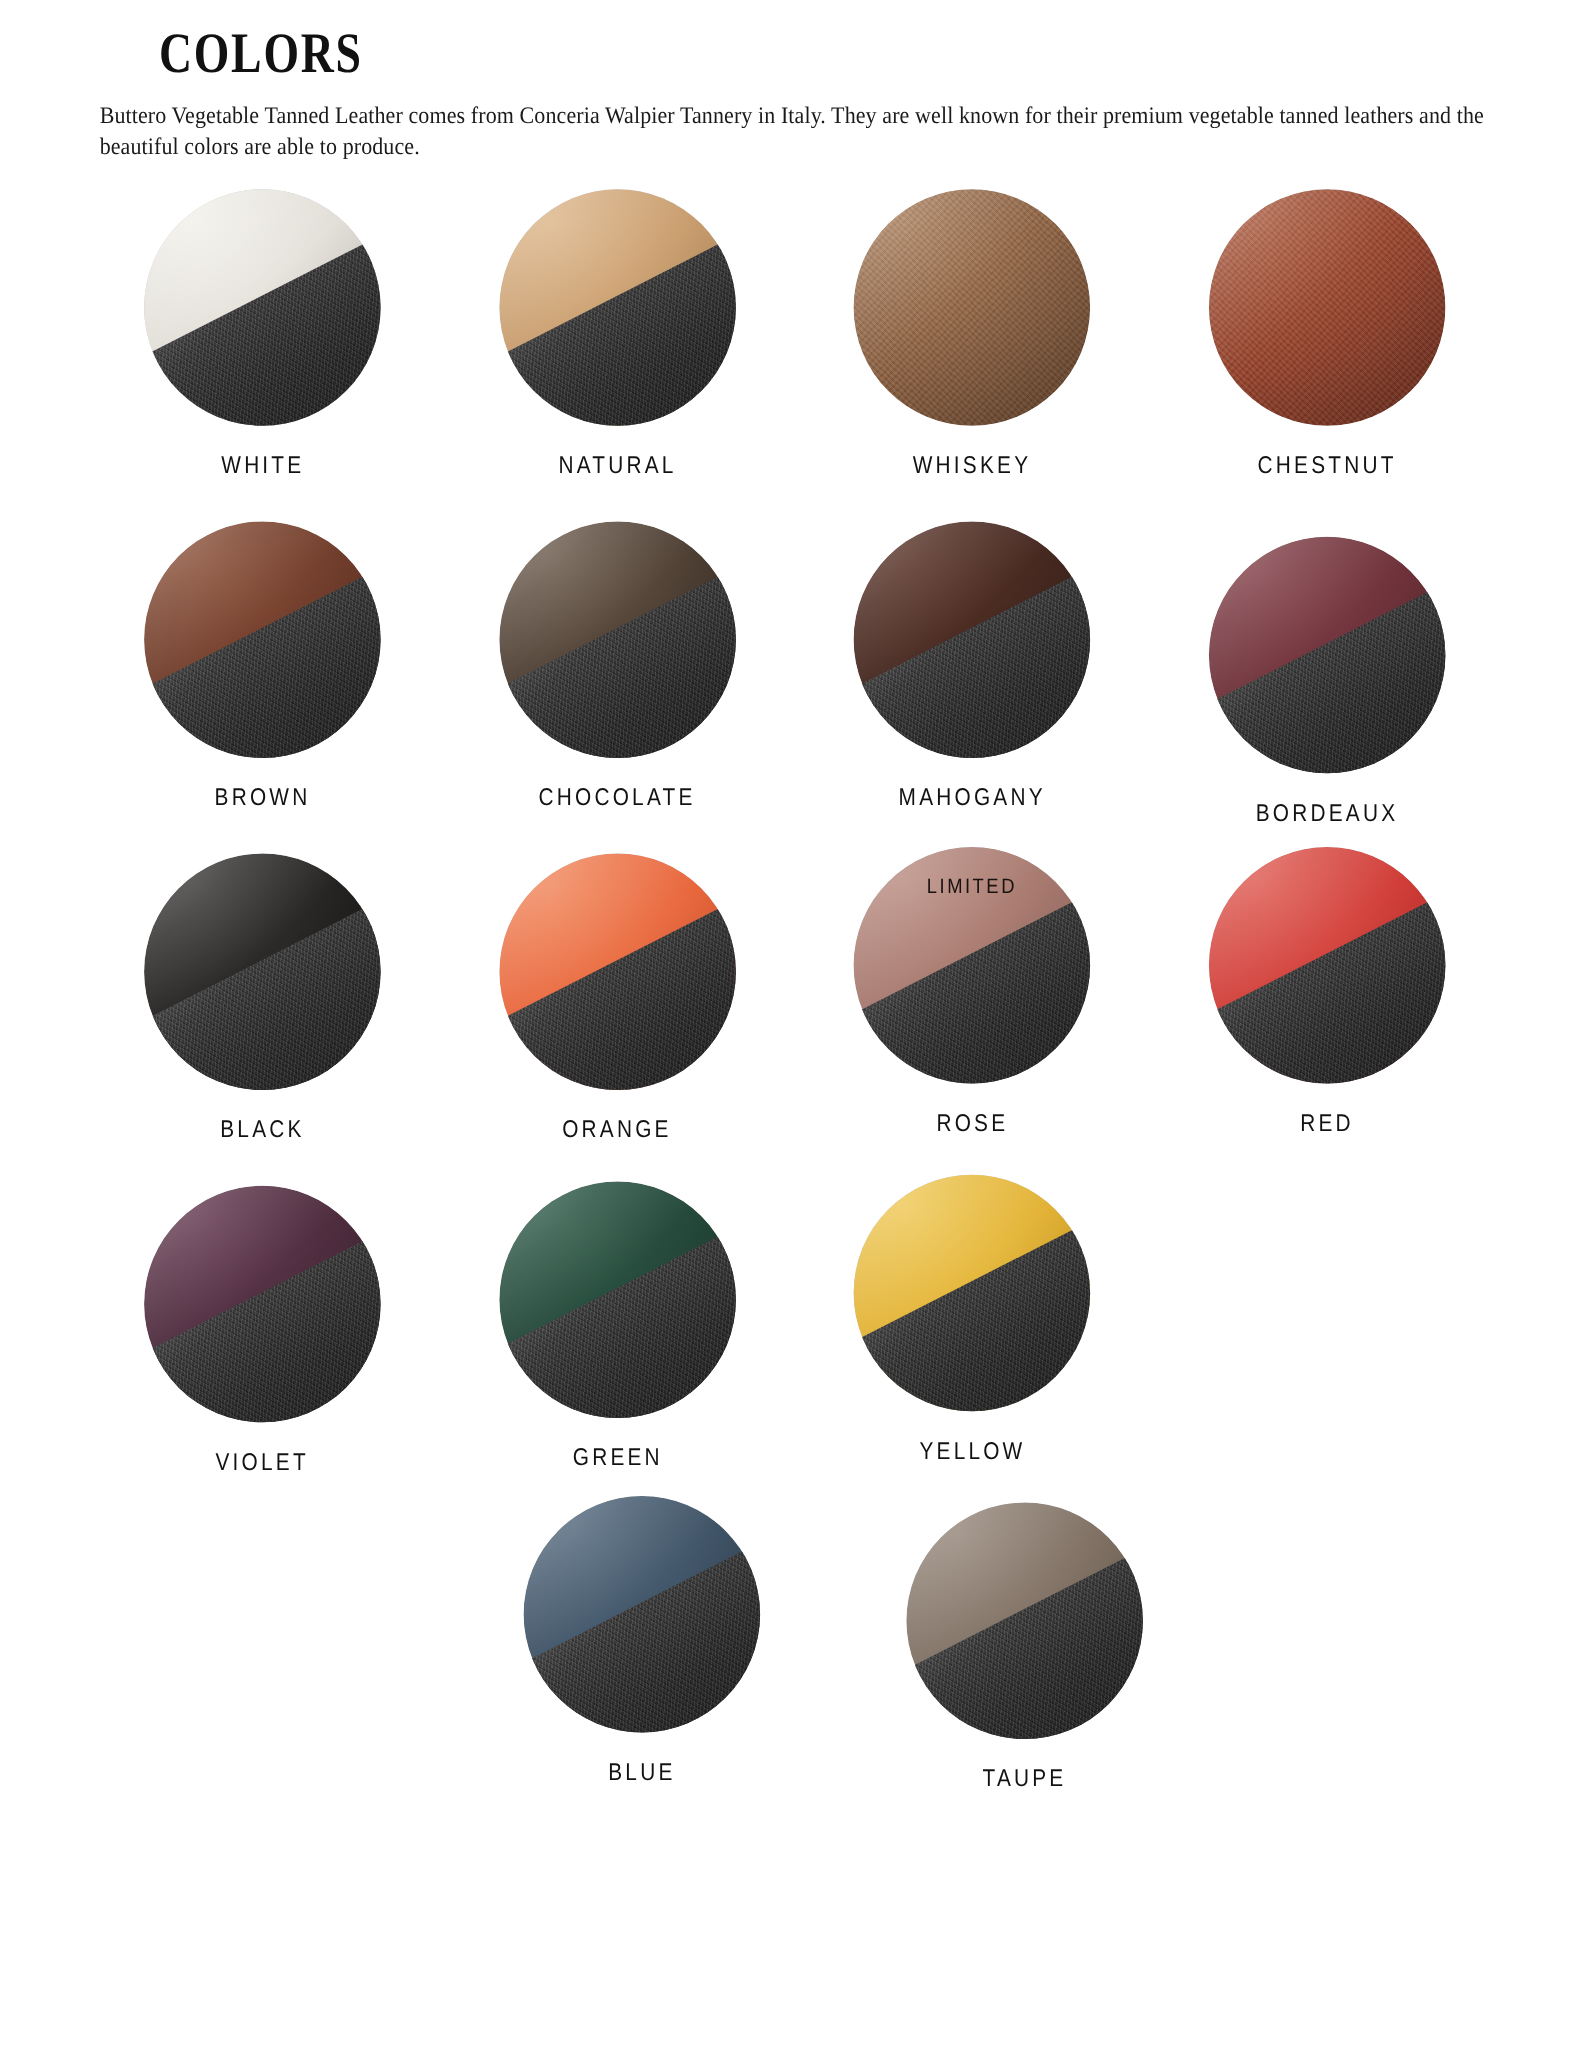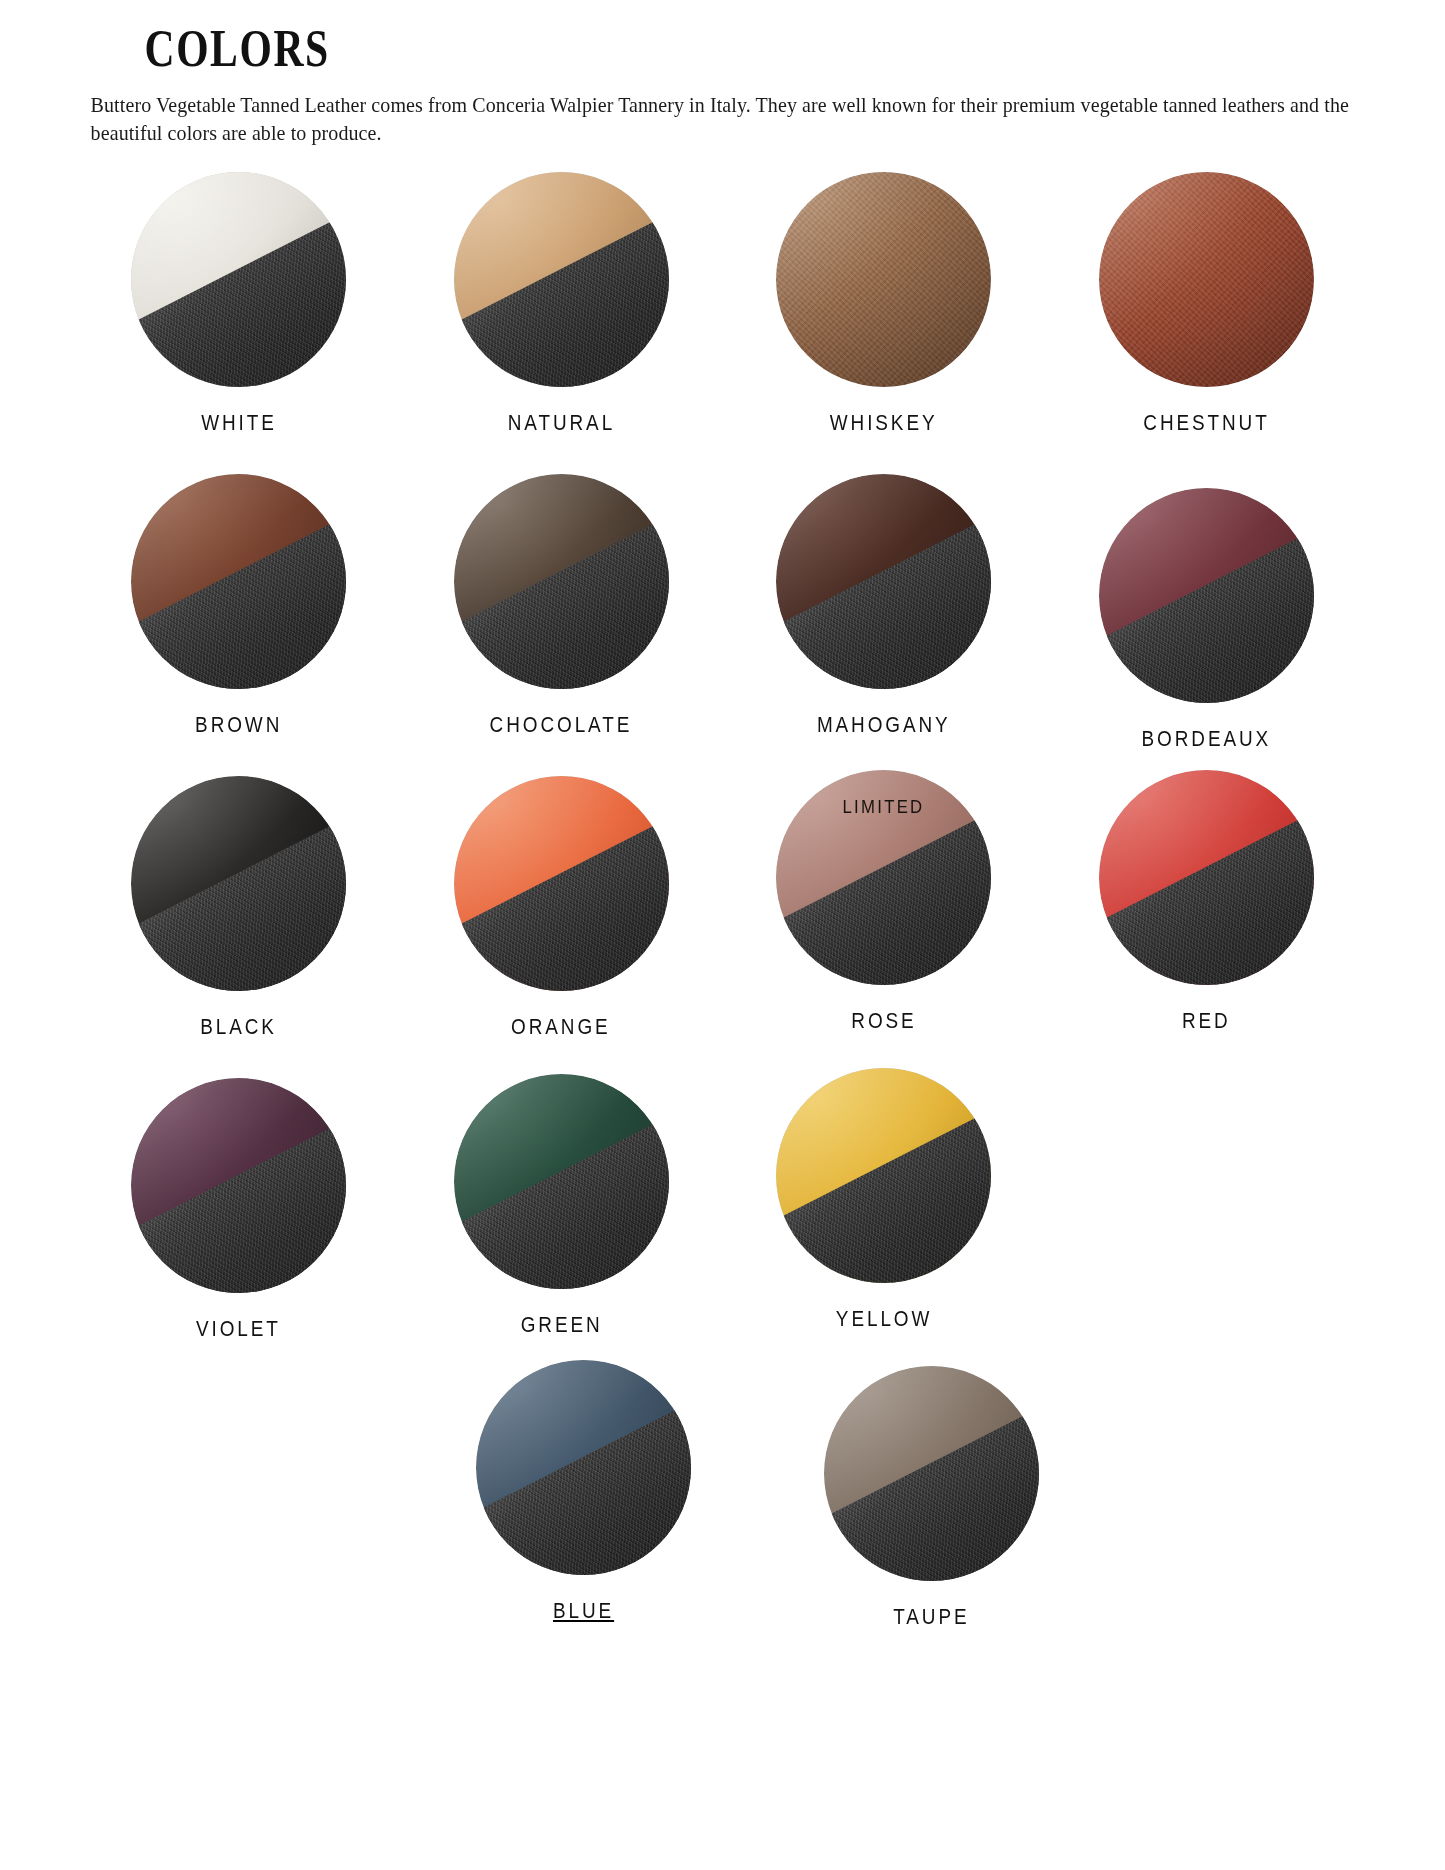"BLUE" div.cell { text-decoration: underline -> none }
